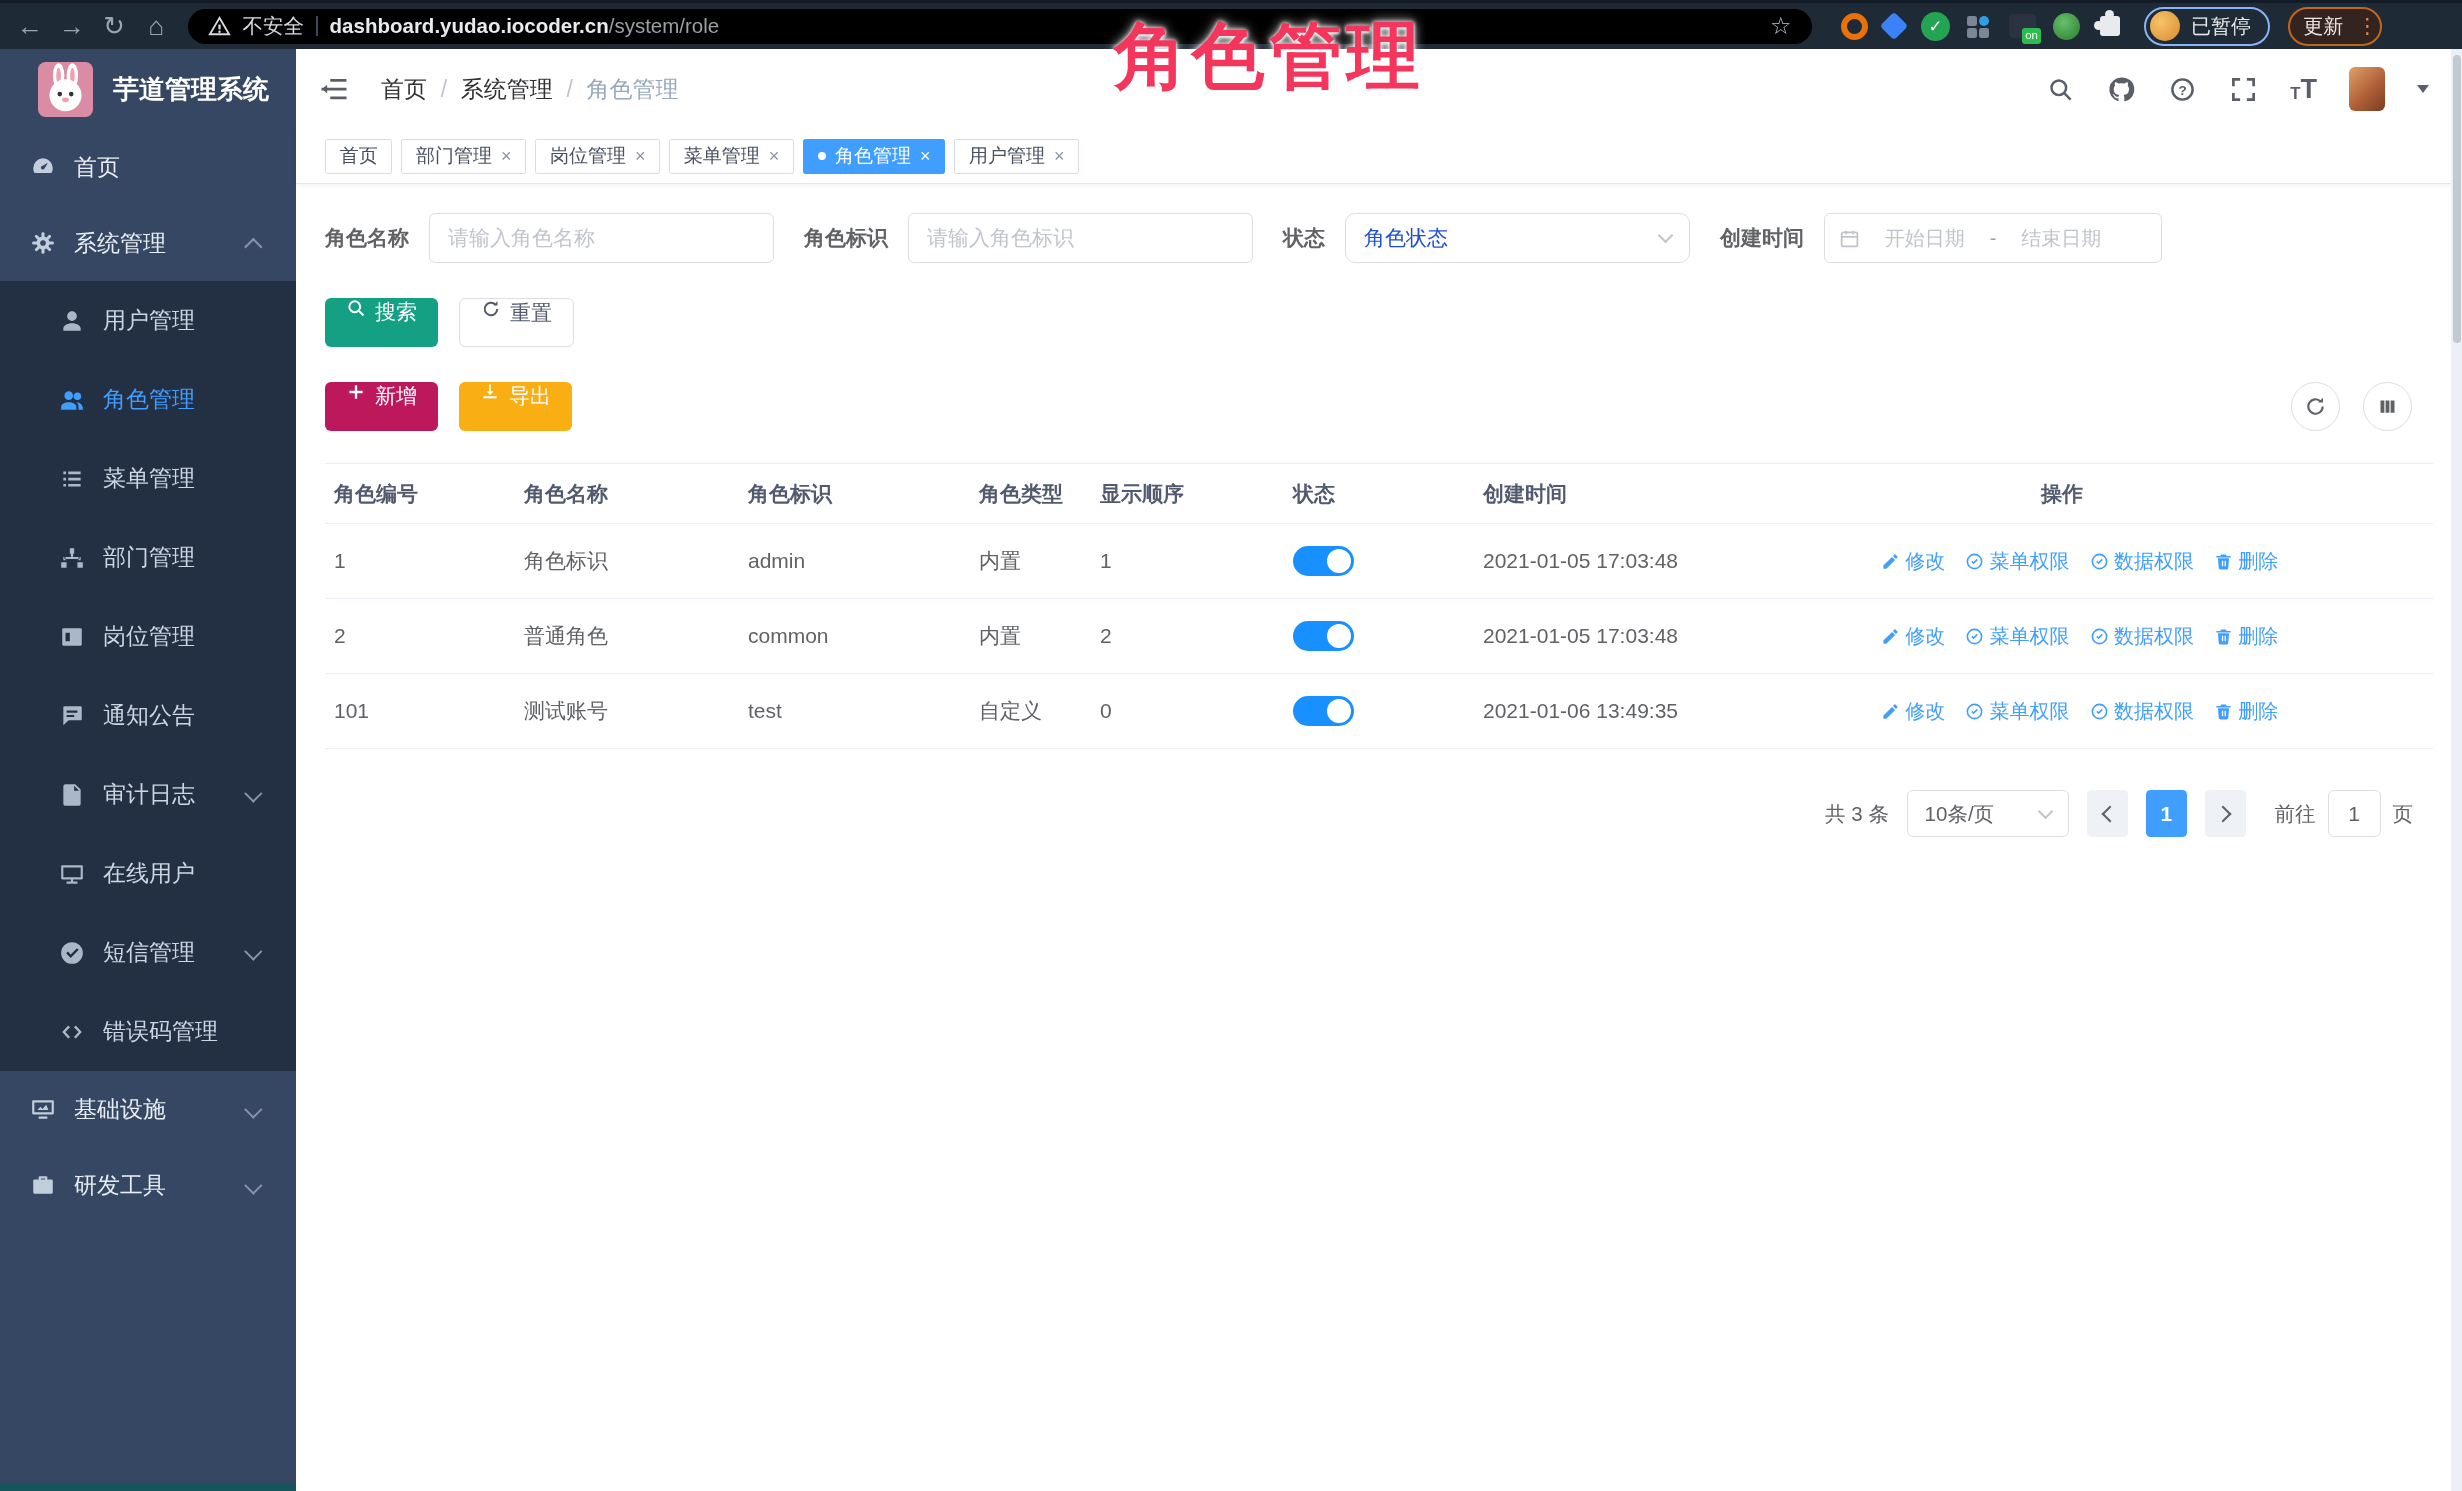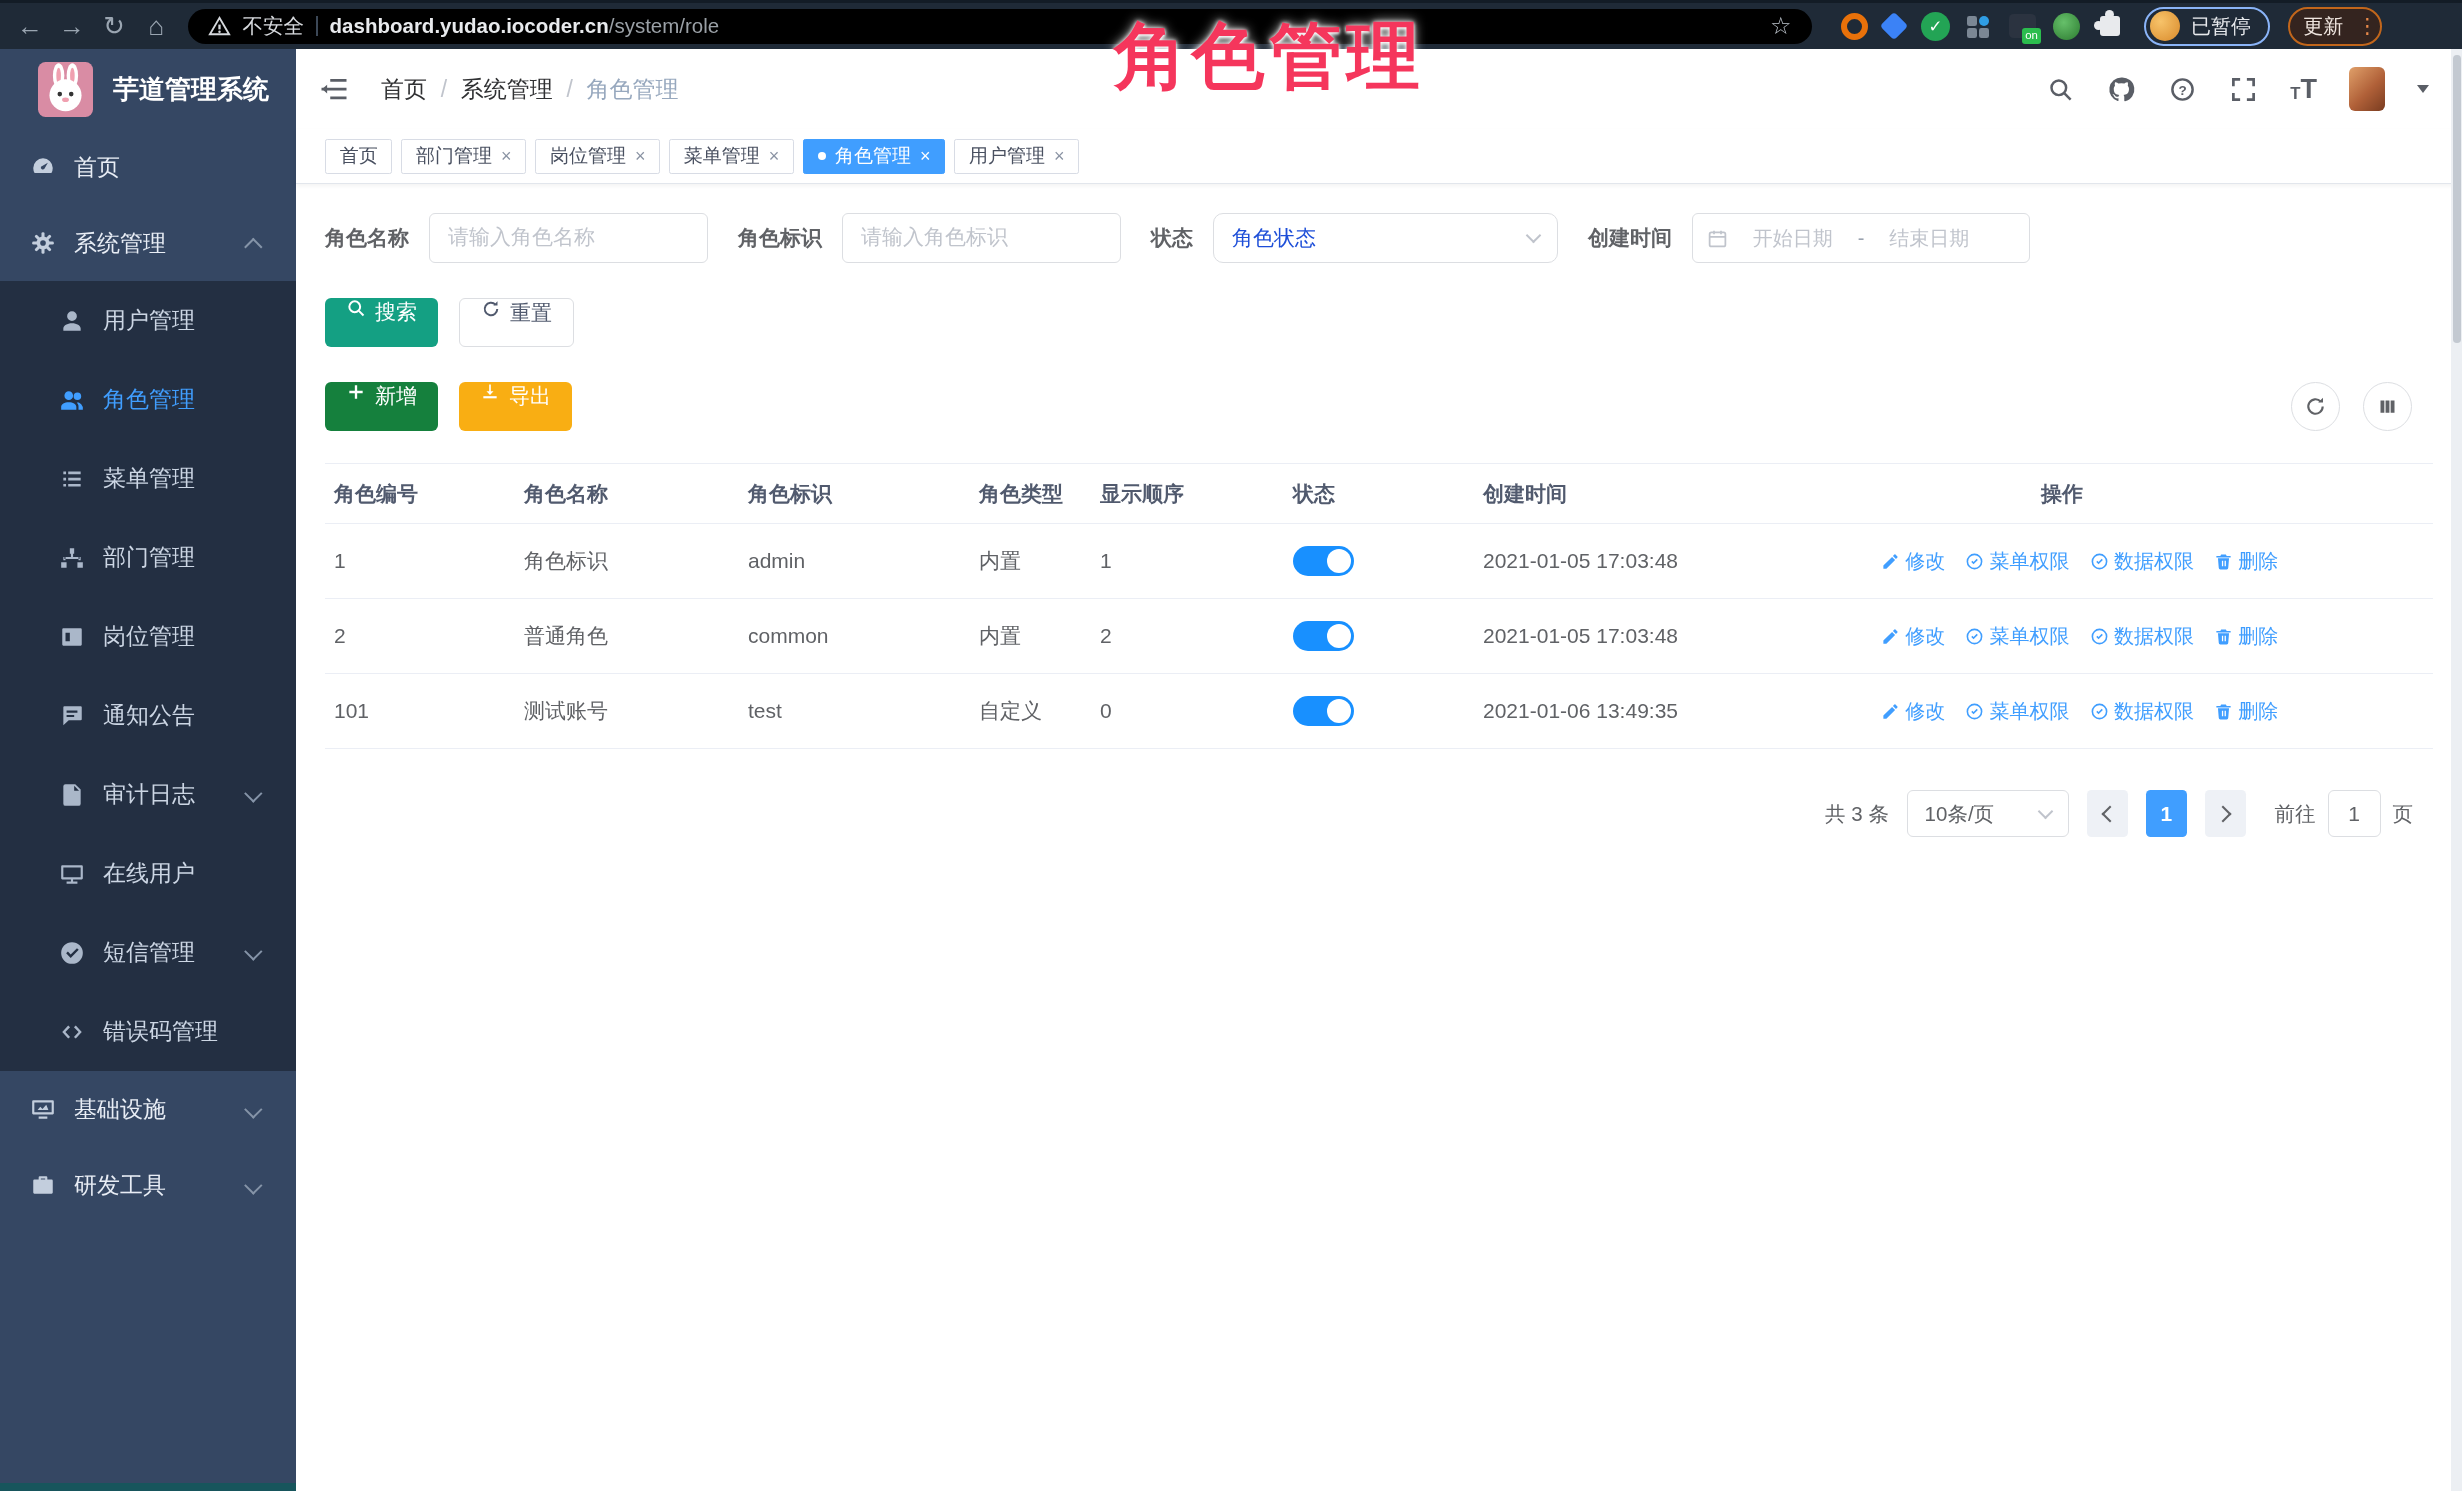"请输入角色名称" .w455 { font-family: Liberation Mono, monospace -> none; width: 279px -> 345px }
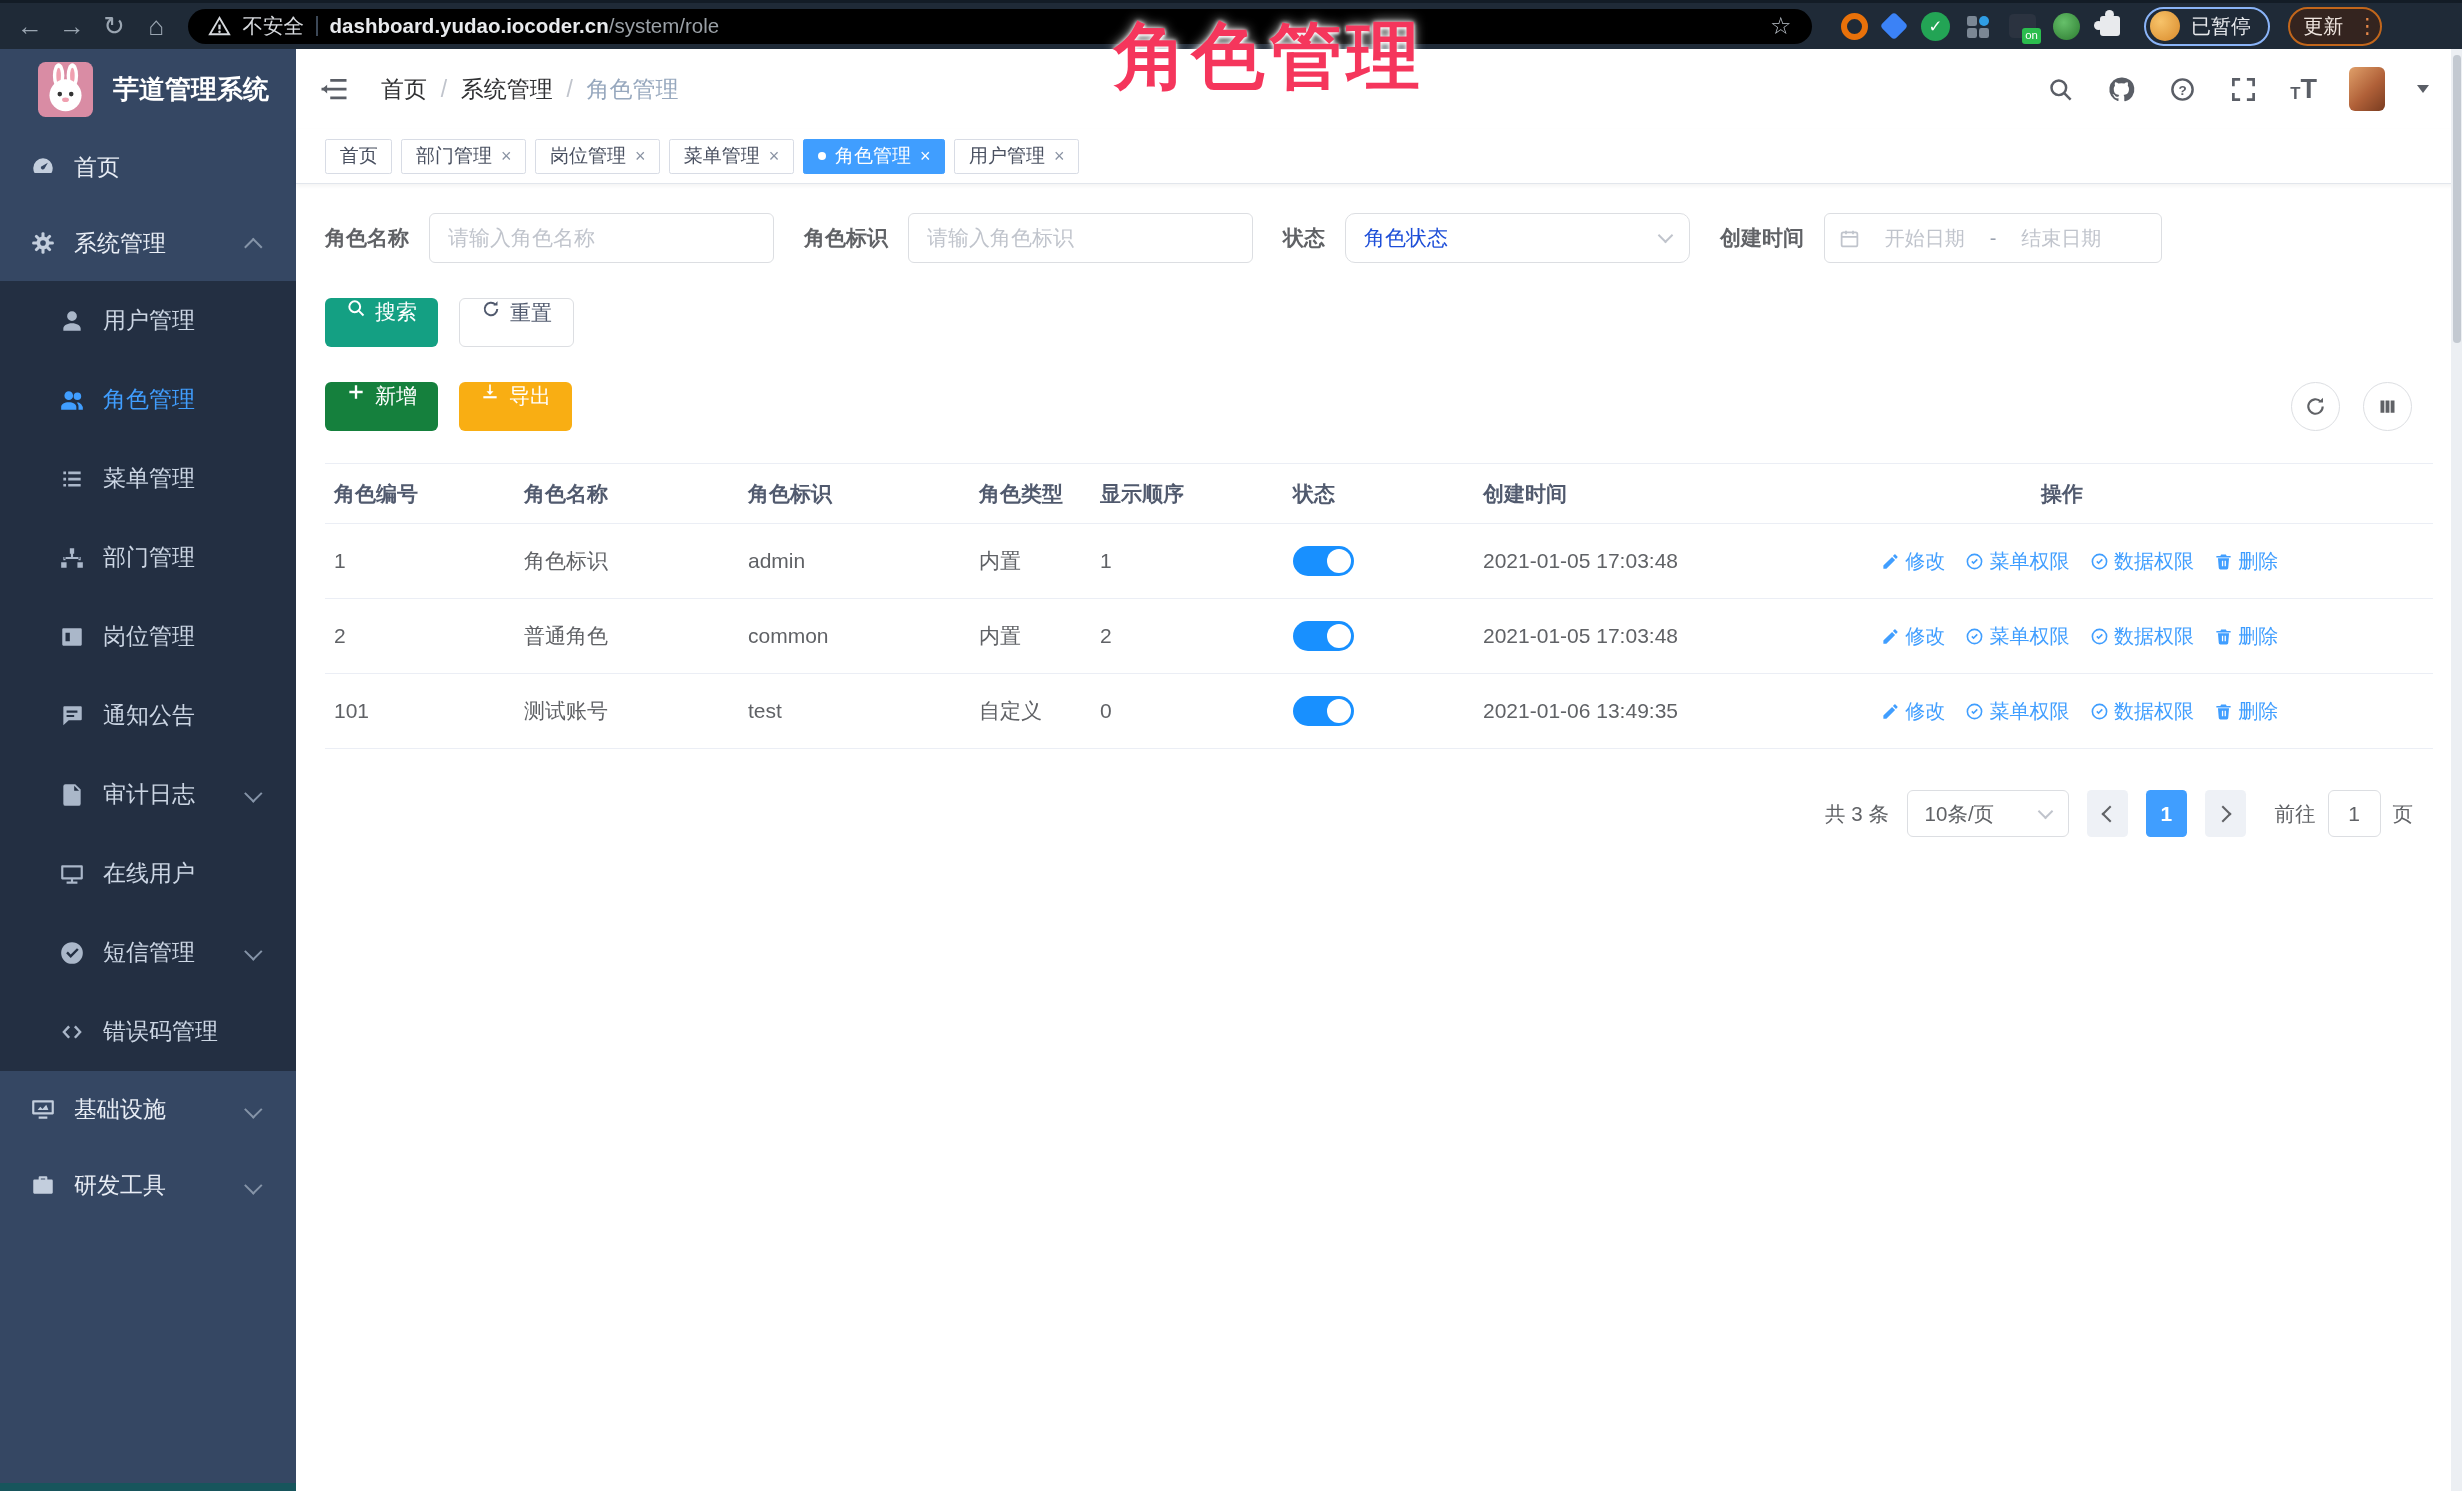"新增" .btn.add { background: #15803d -> #be185d }
